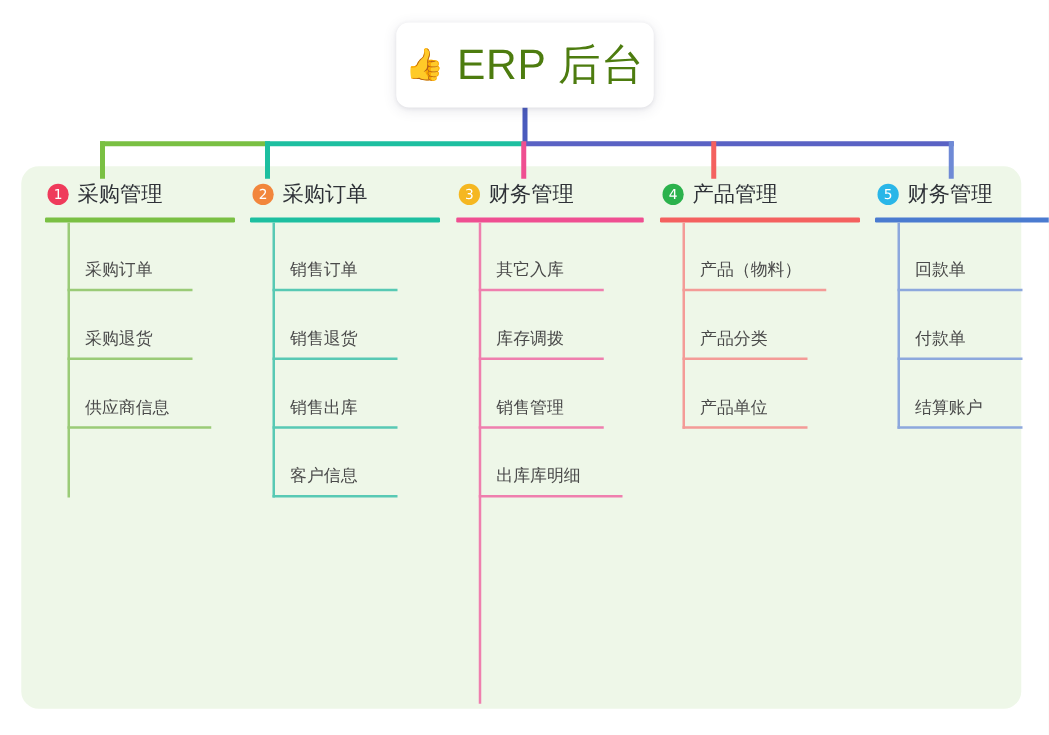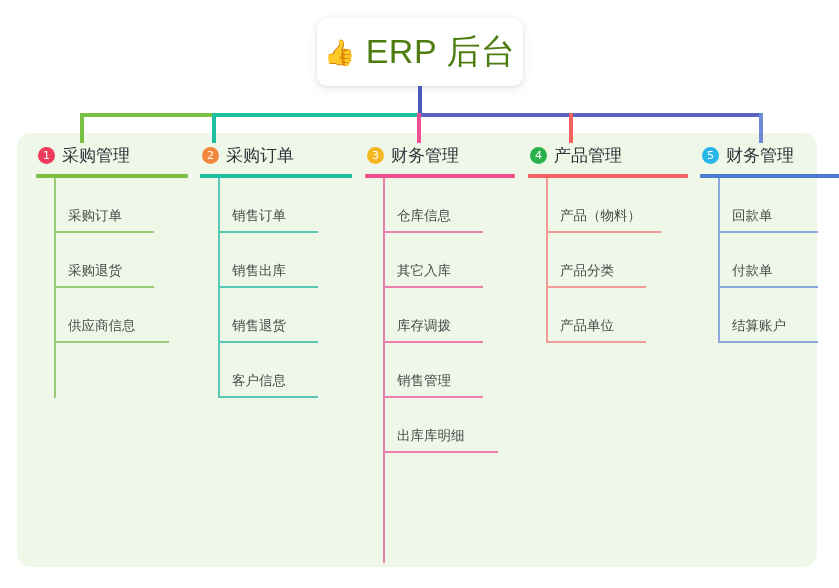"仓库信息" div.item { html: <div> <span>仓库信息</span> <div></div> </div> -> none }
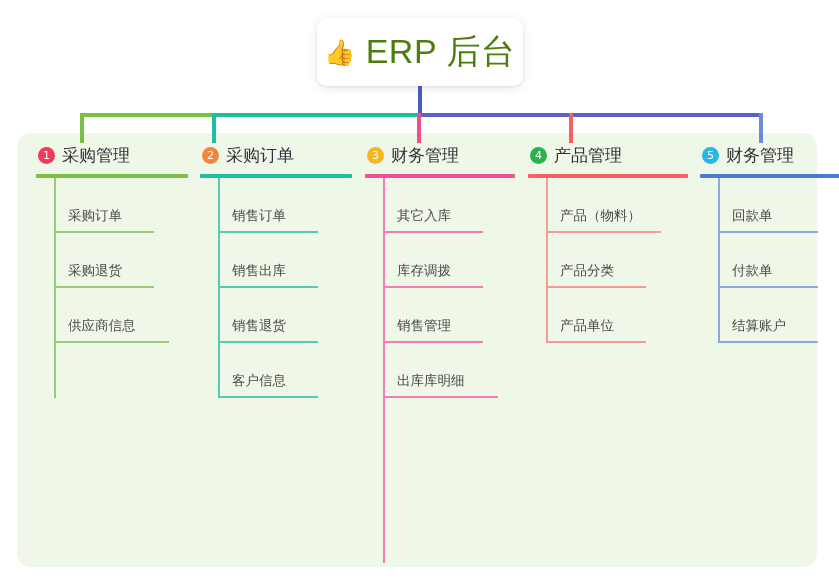"销售出库" div.item { order: before "销售退货" -> after "销售退货" }
